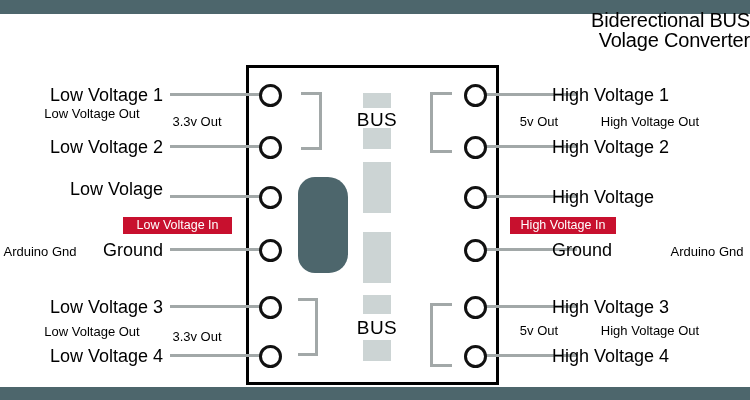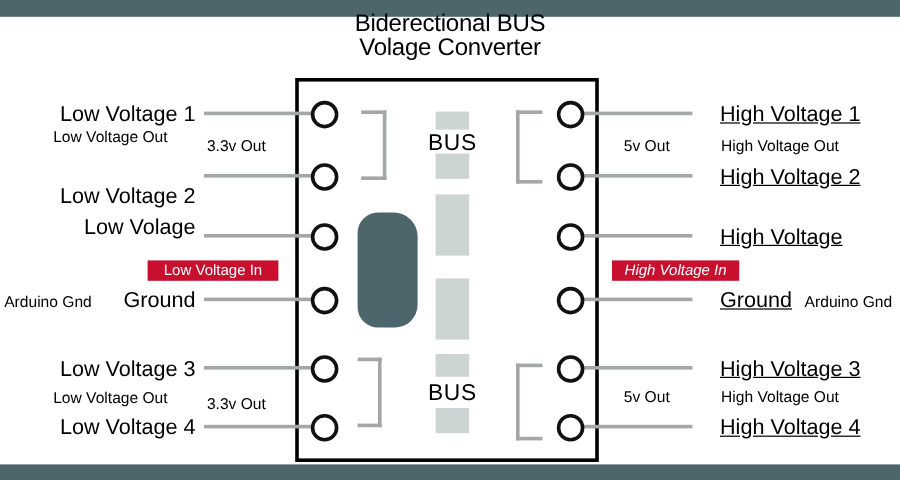"Biderectional BUS" .title { text-align: center -> right }
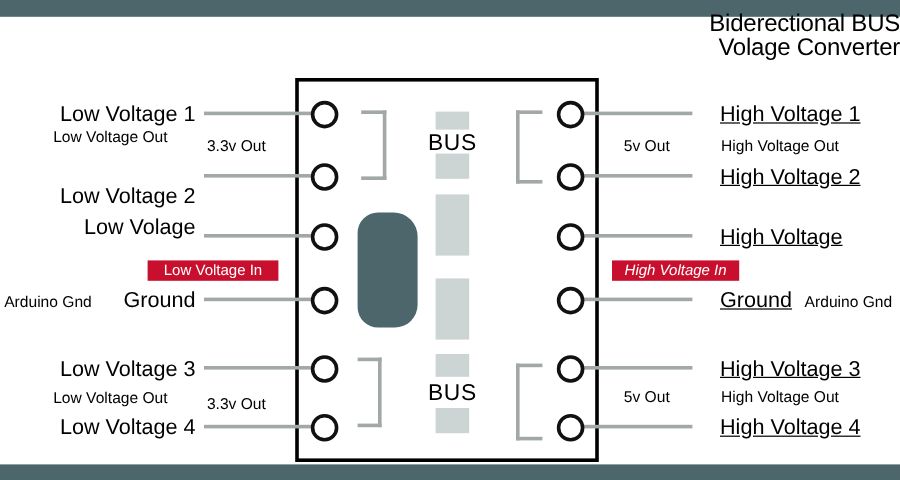"High Voltage 1" .biglabel.rightside { left: 600px -> 552px; text-decoration: underline -> none }
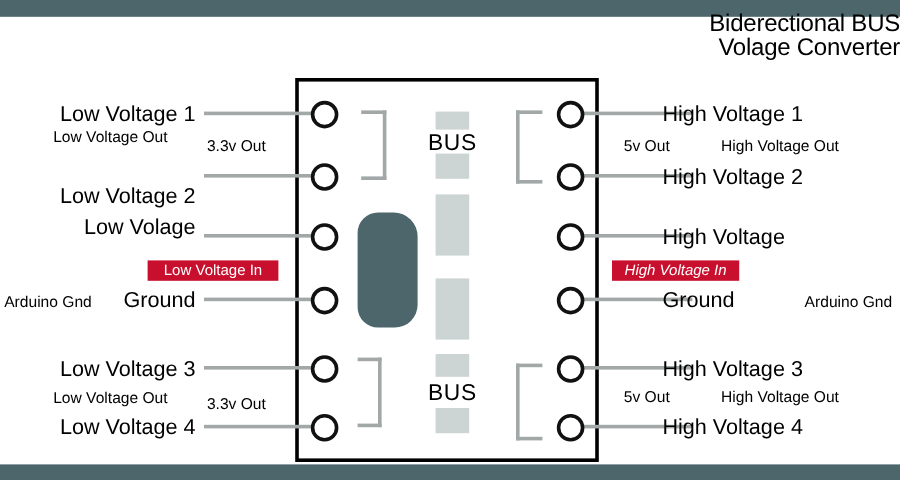"Low Voltage 2" div.biglabel { margin-top: 16px -> none }
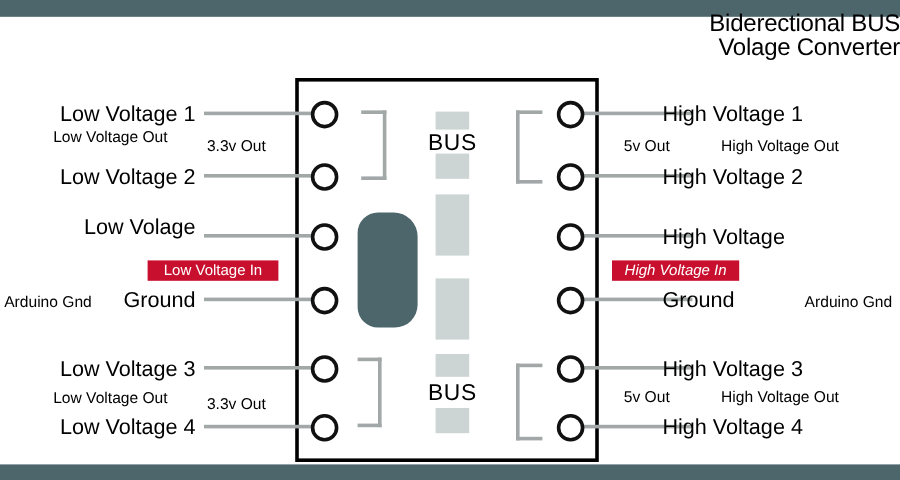"High Voltage In" div.badge { font-style: italic -> none }
